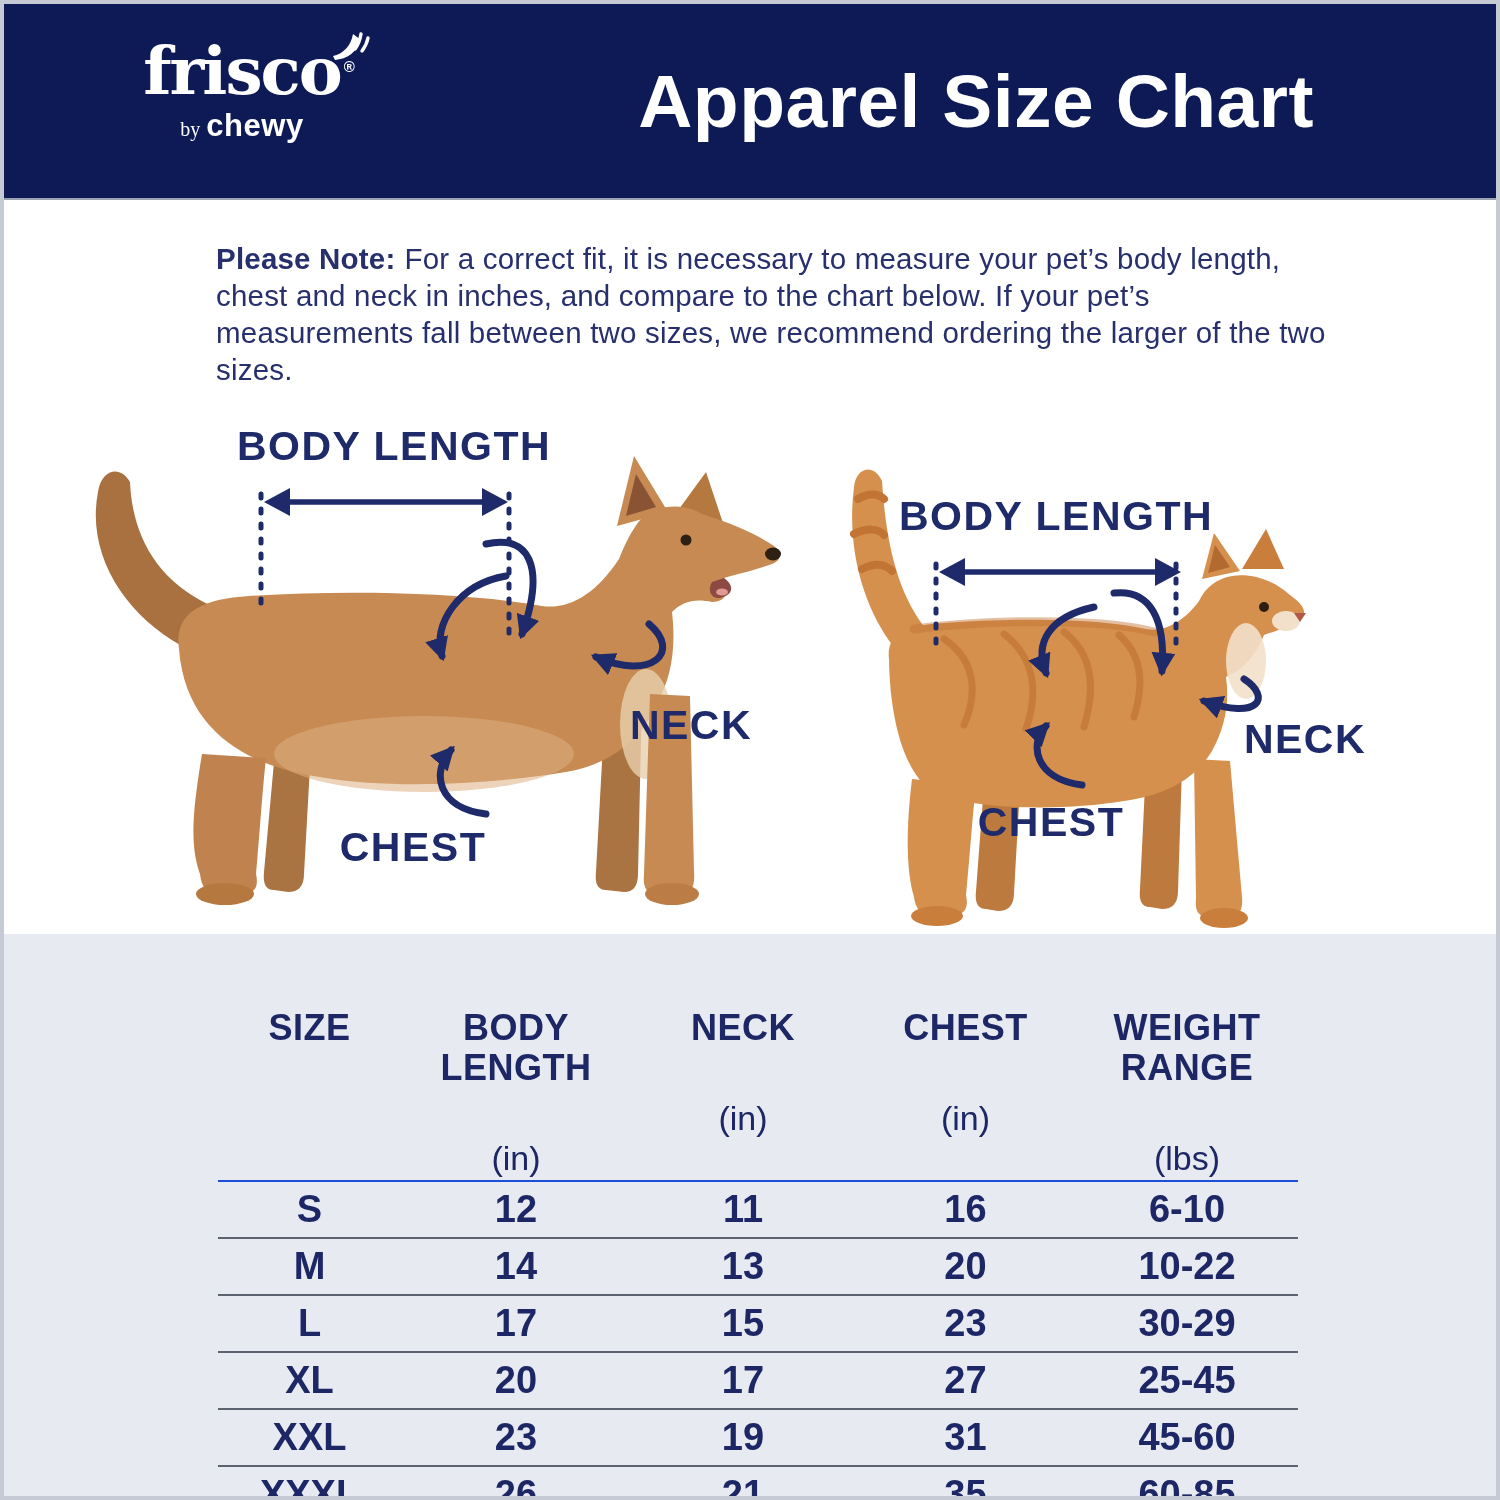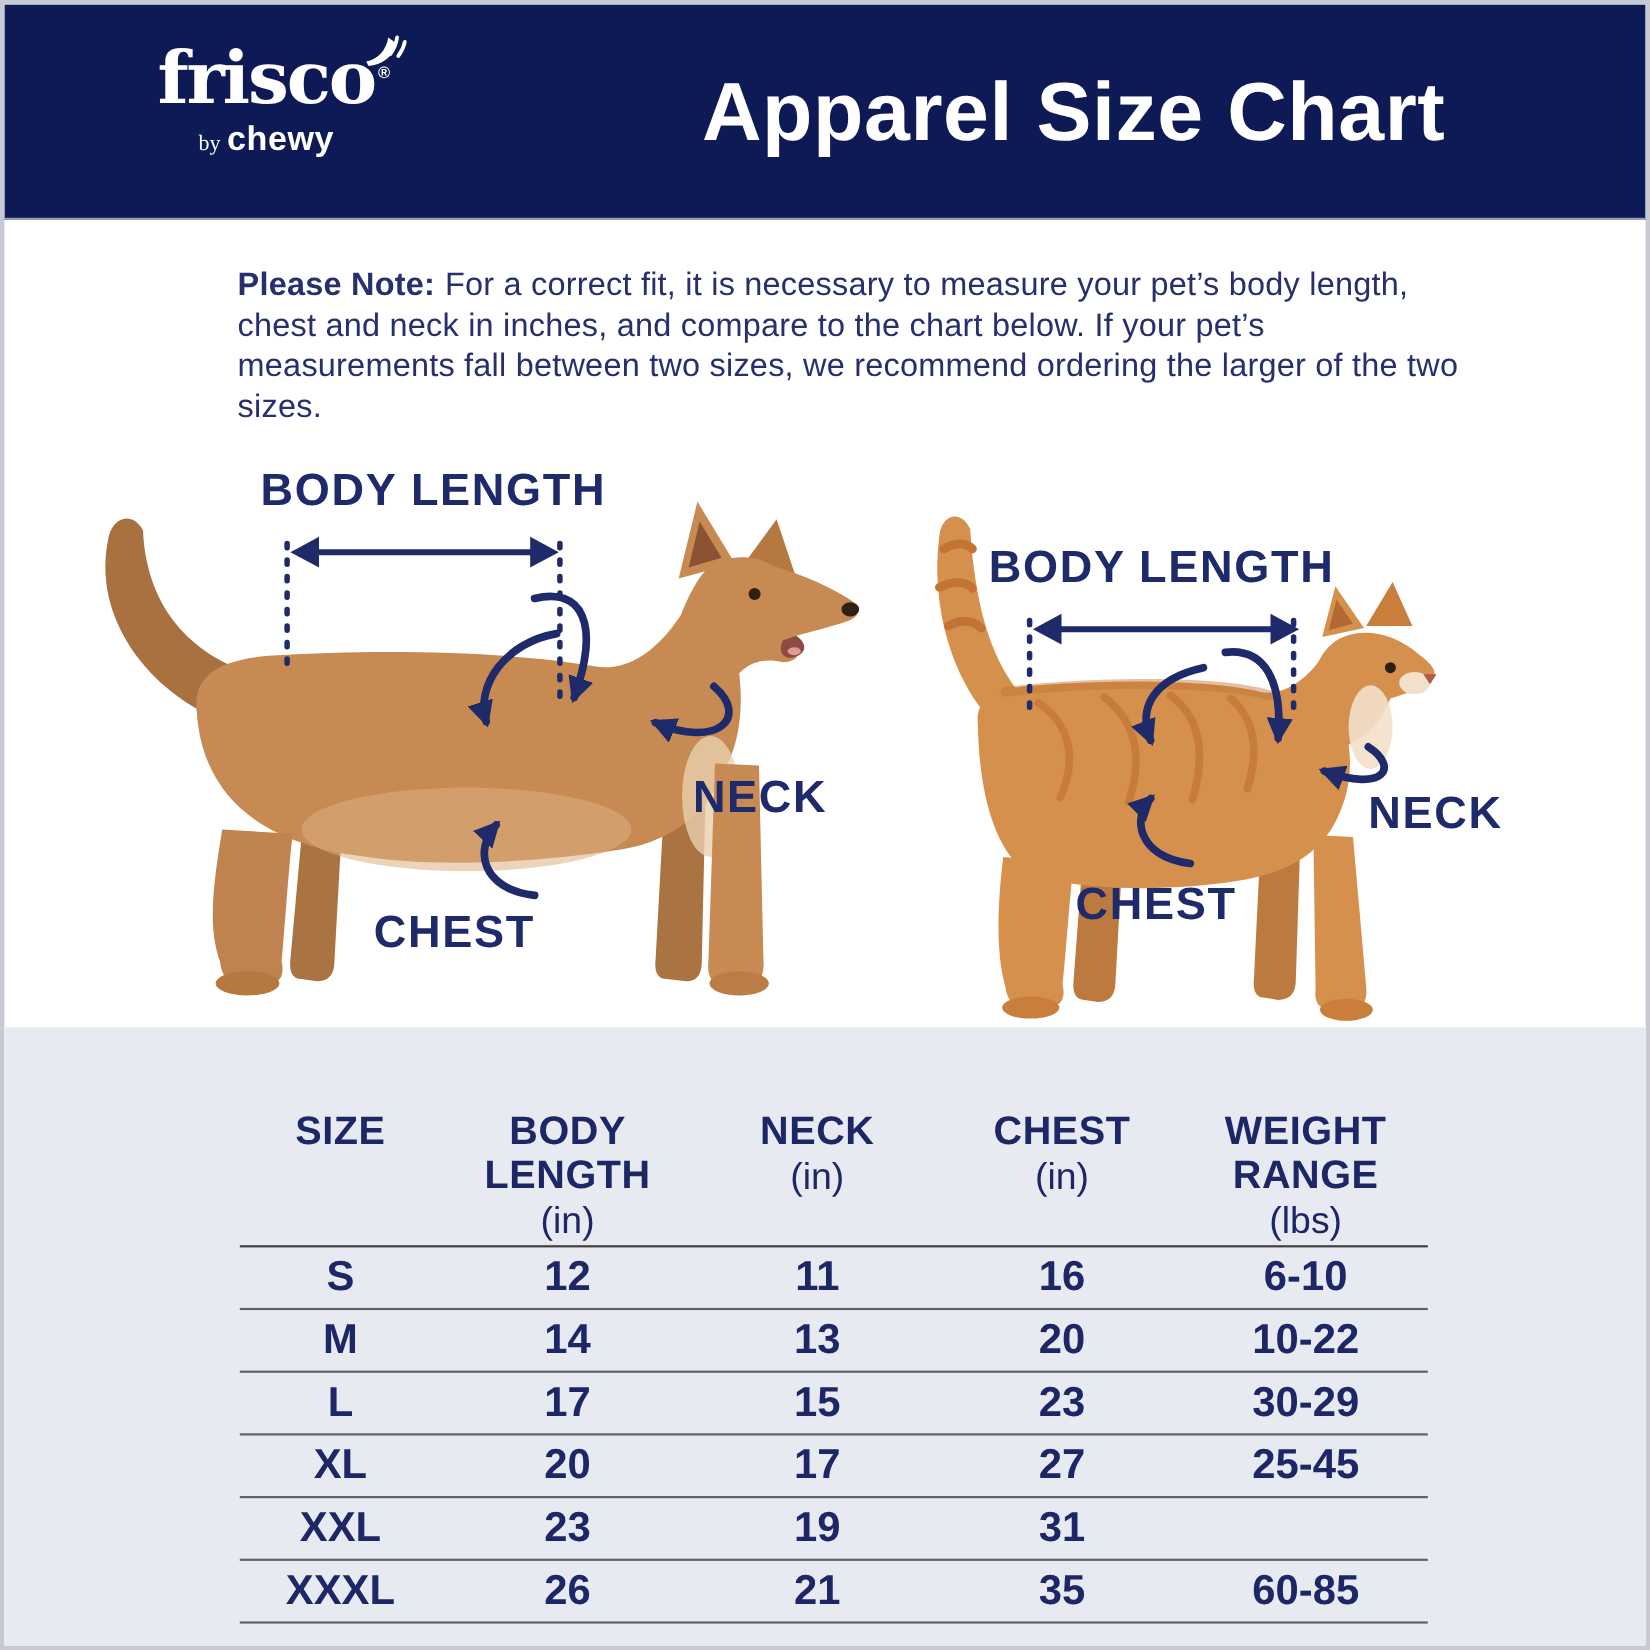"SIZE" .thead { border-bottom: 2px solid #404040 -> 2px solid #1d4ed8 }
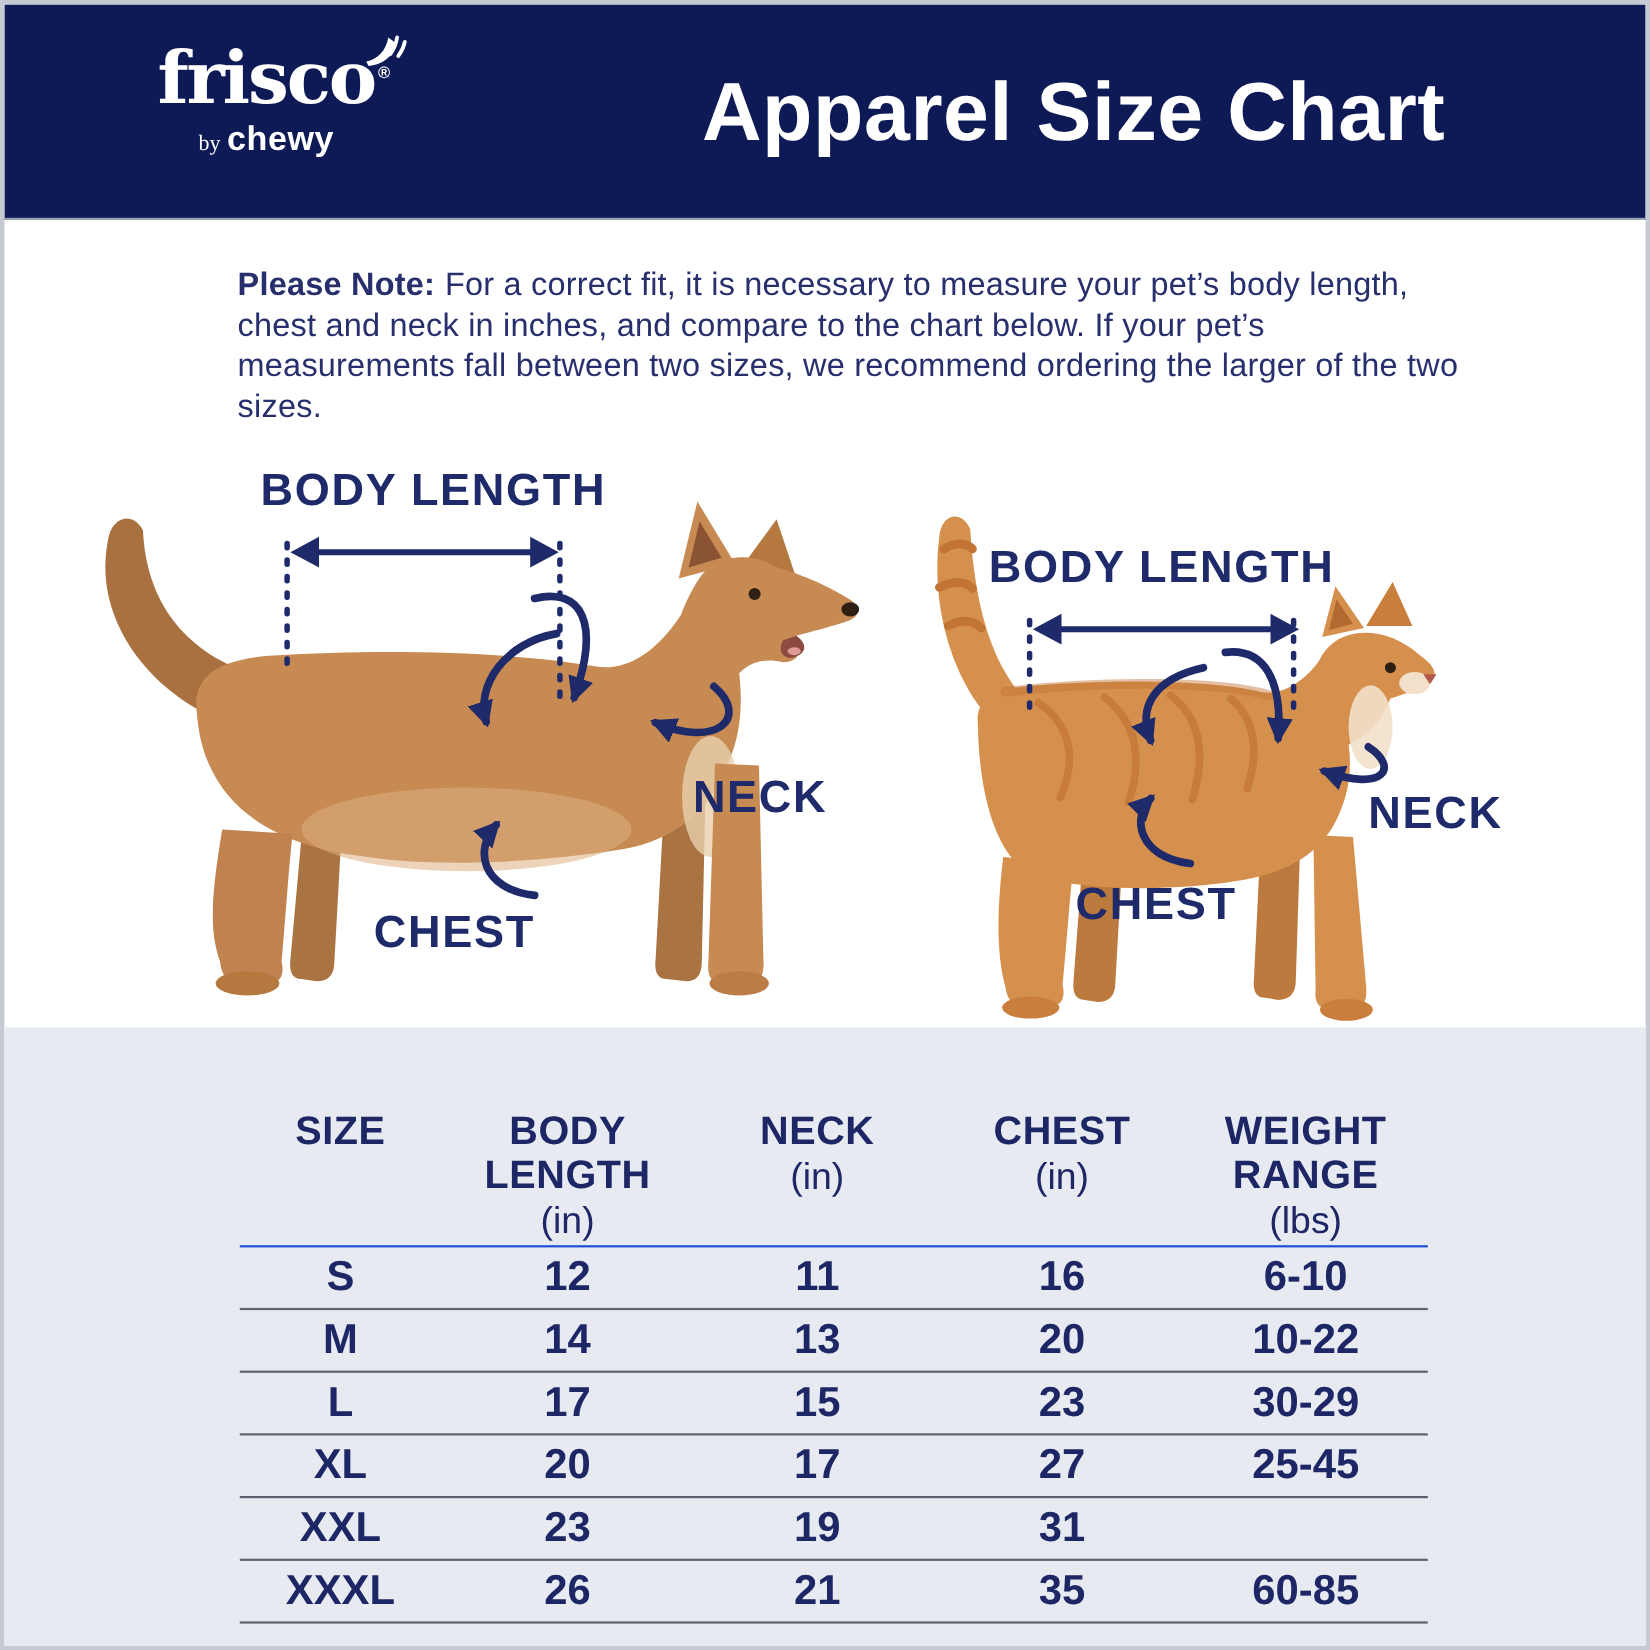"(in)" .th-unit { margin-top: none -> 48px }
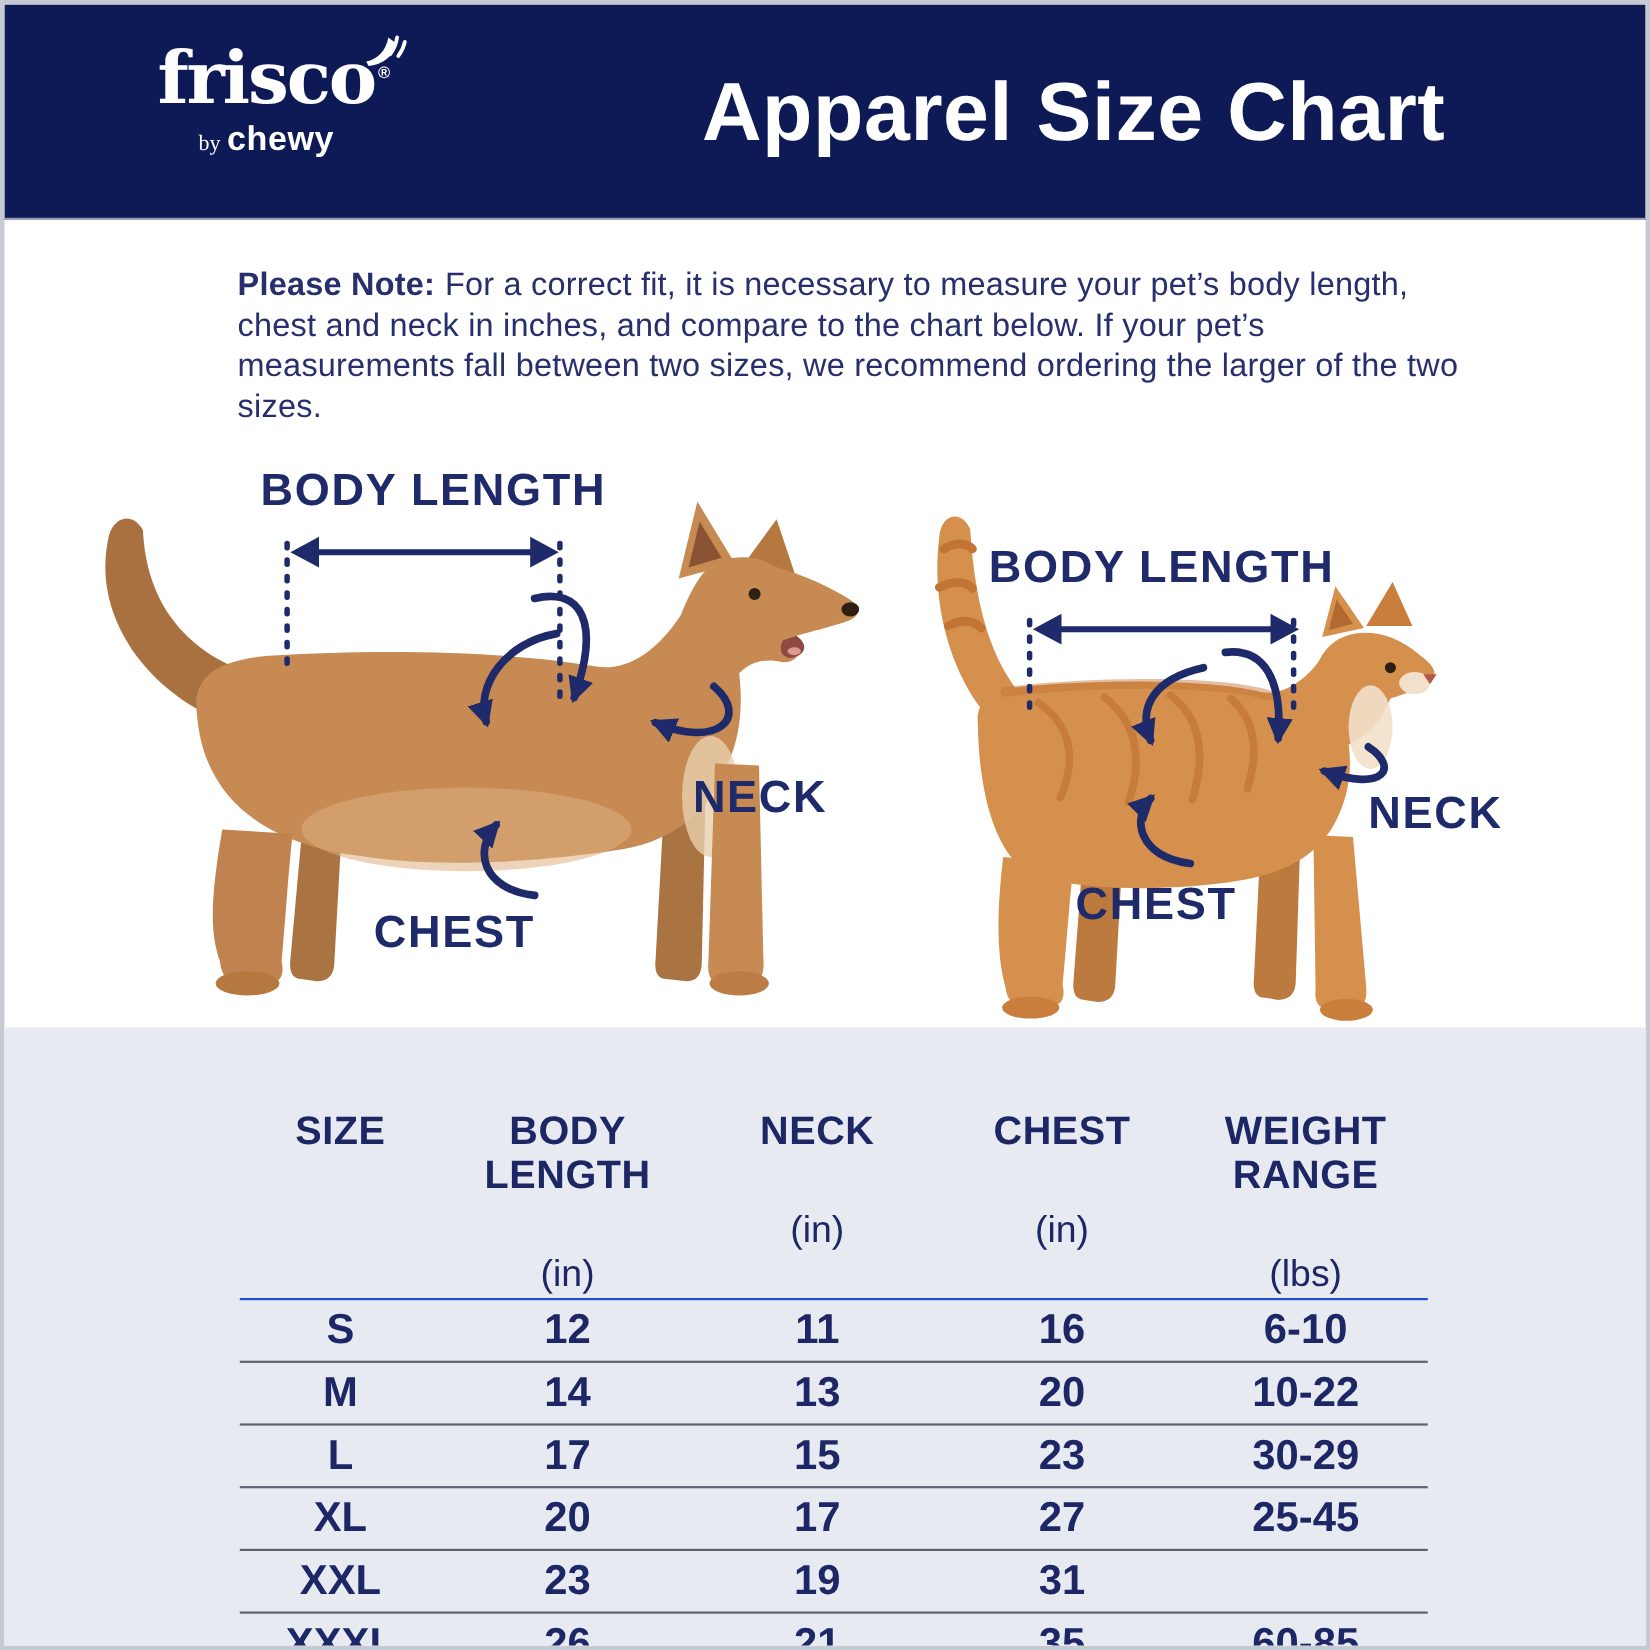"45-60" div.td { html: none -> <div>45-60</div> }
